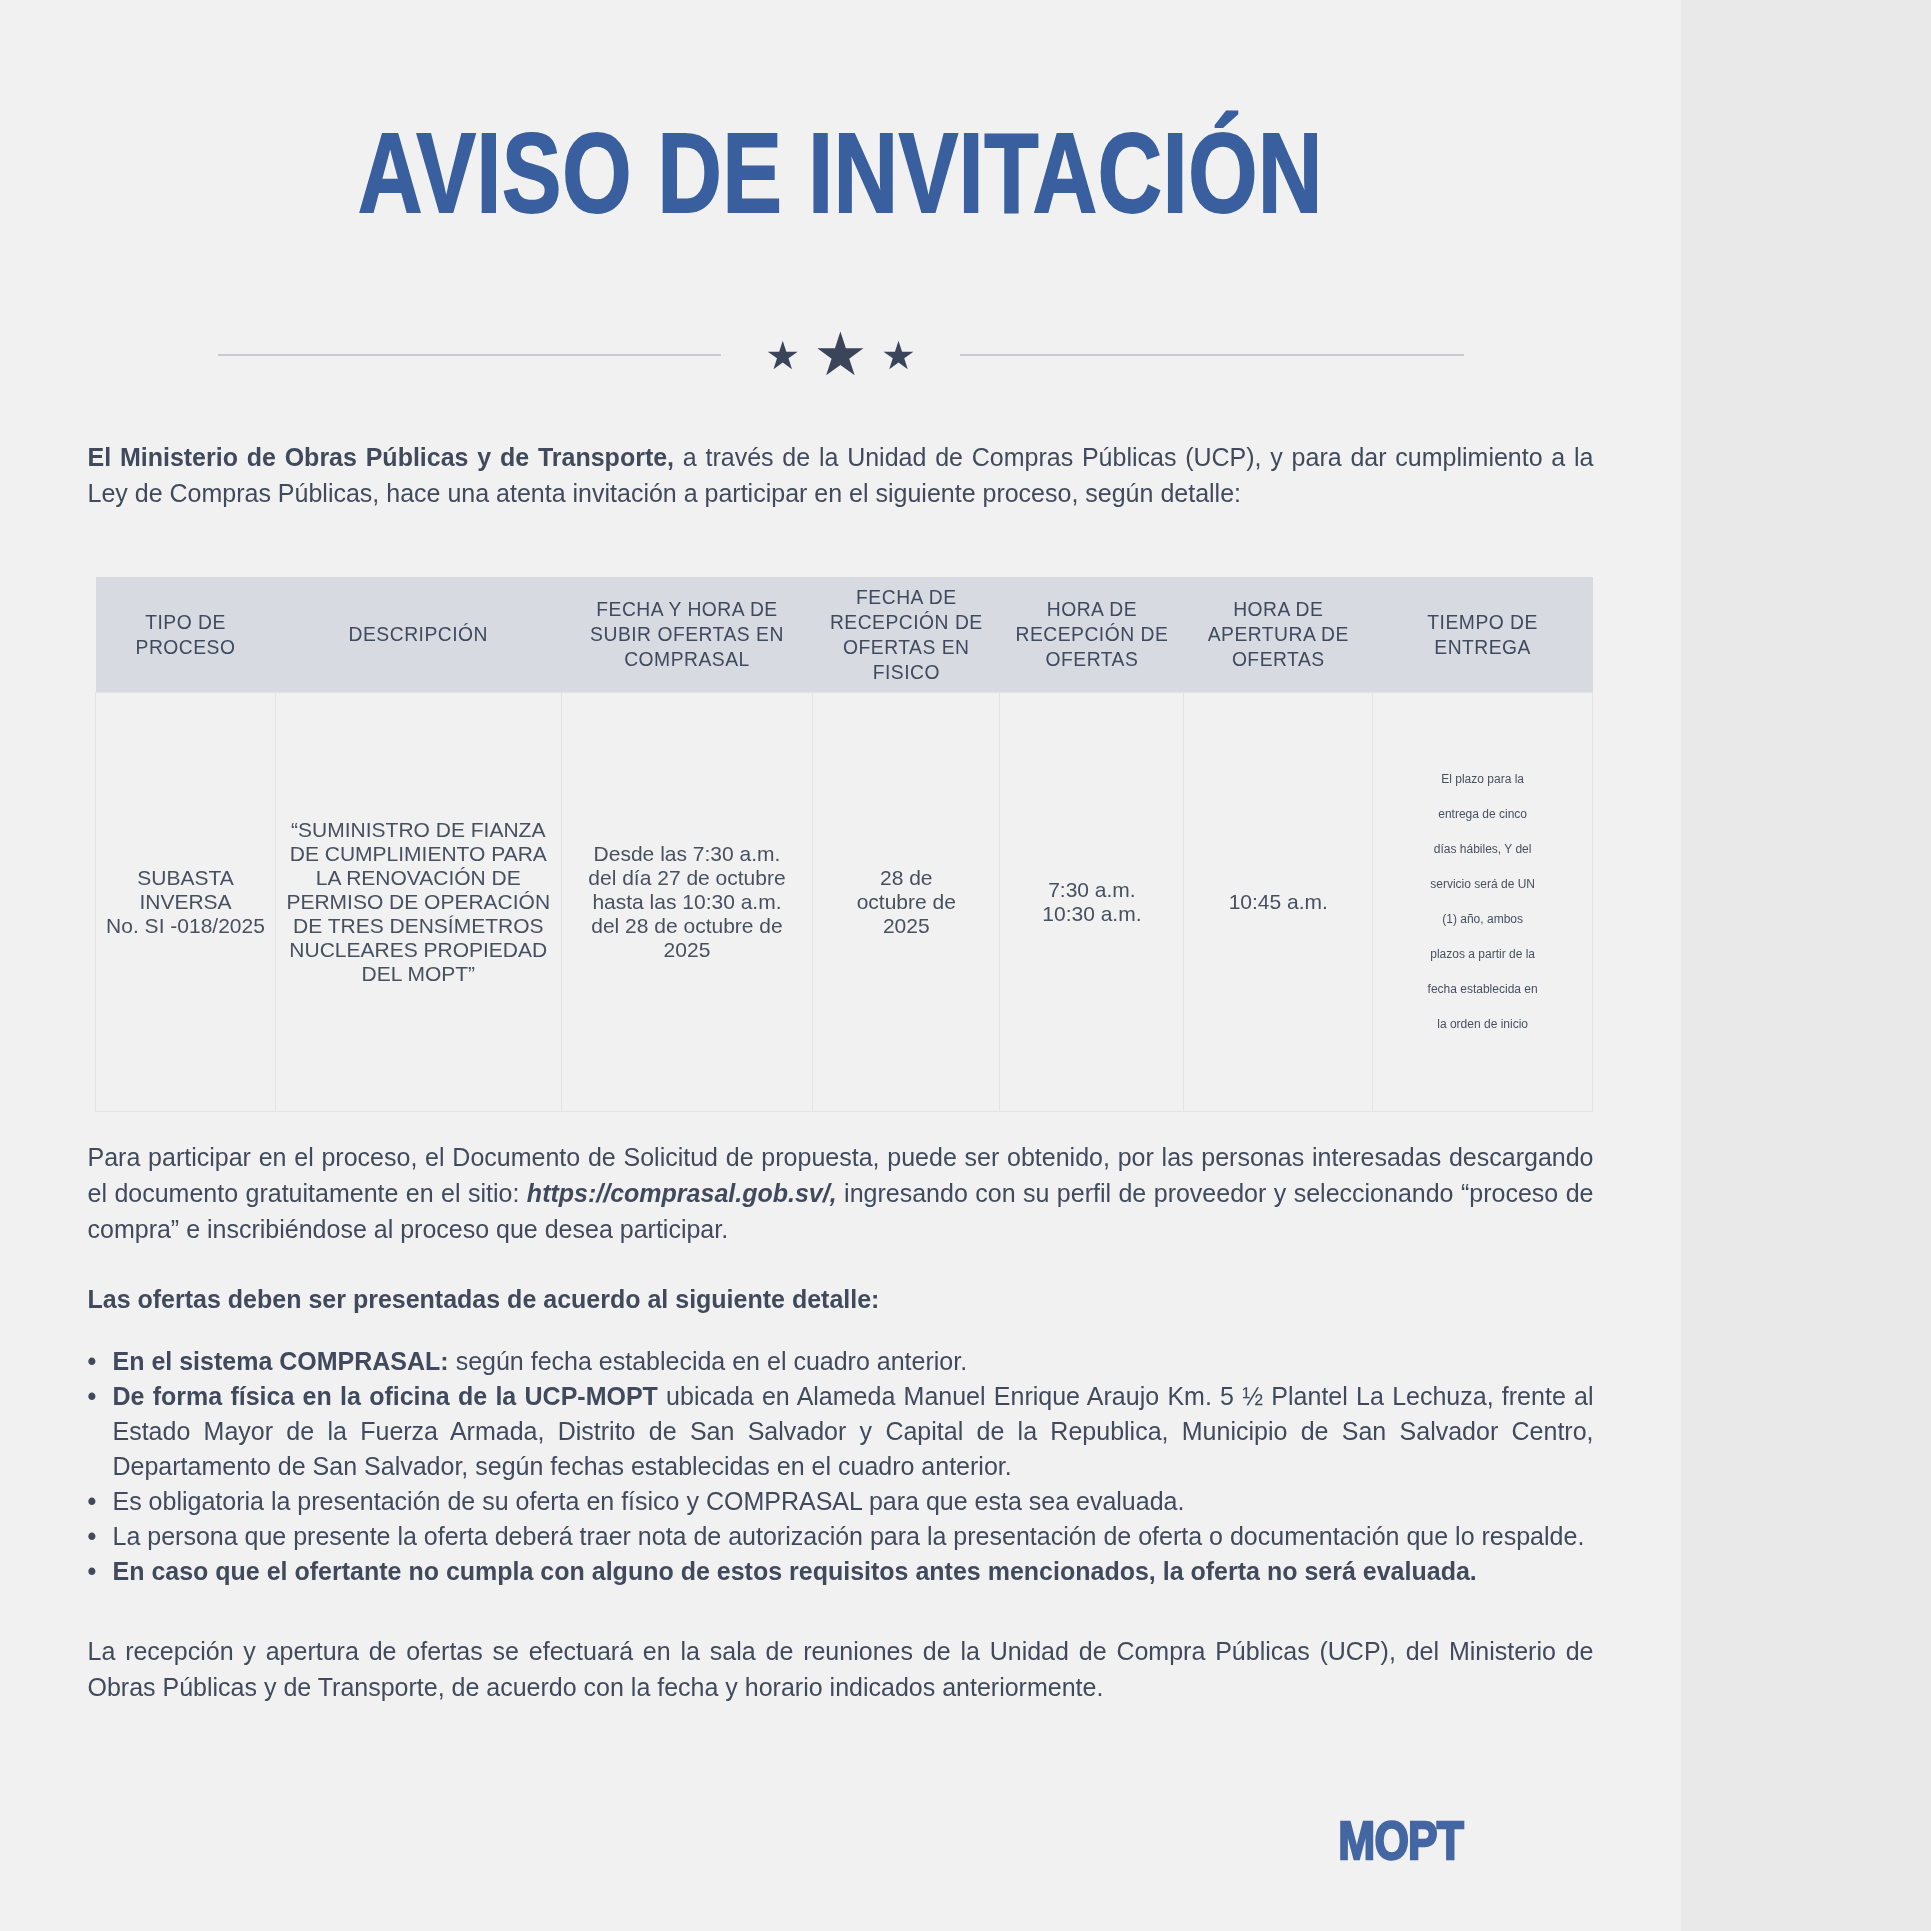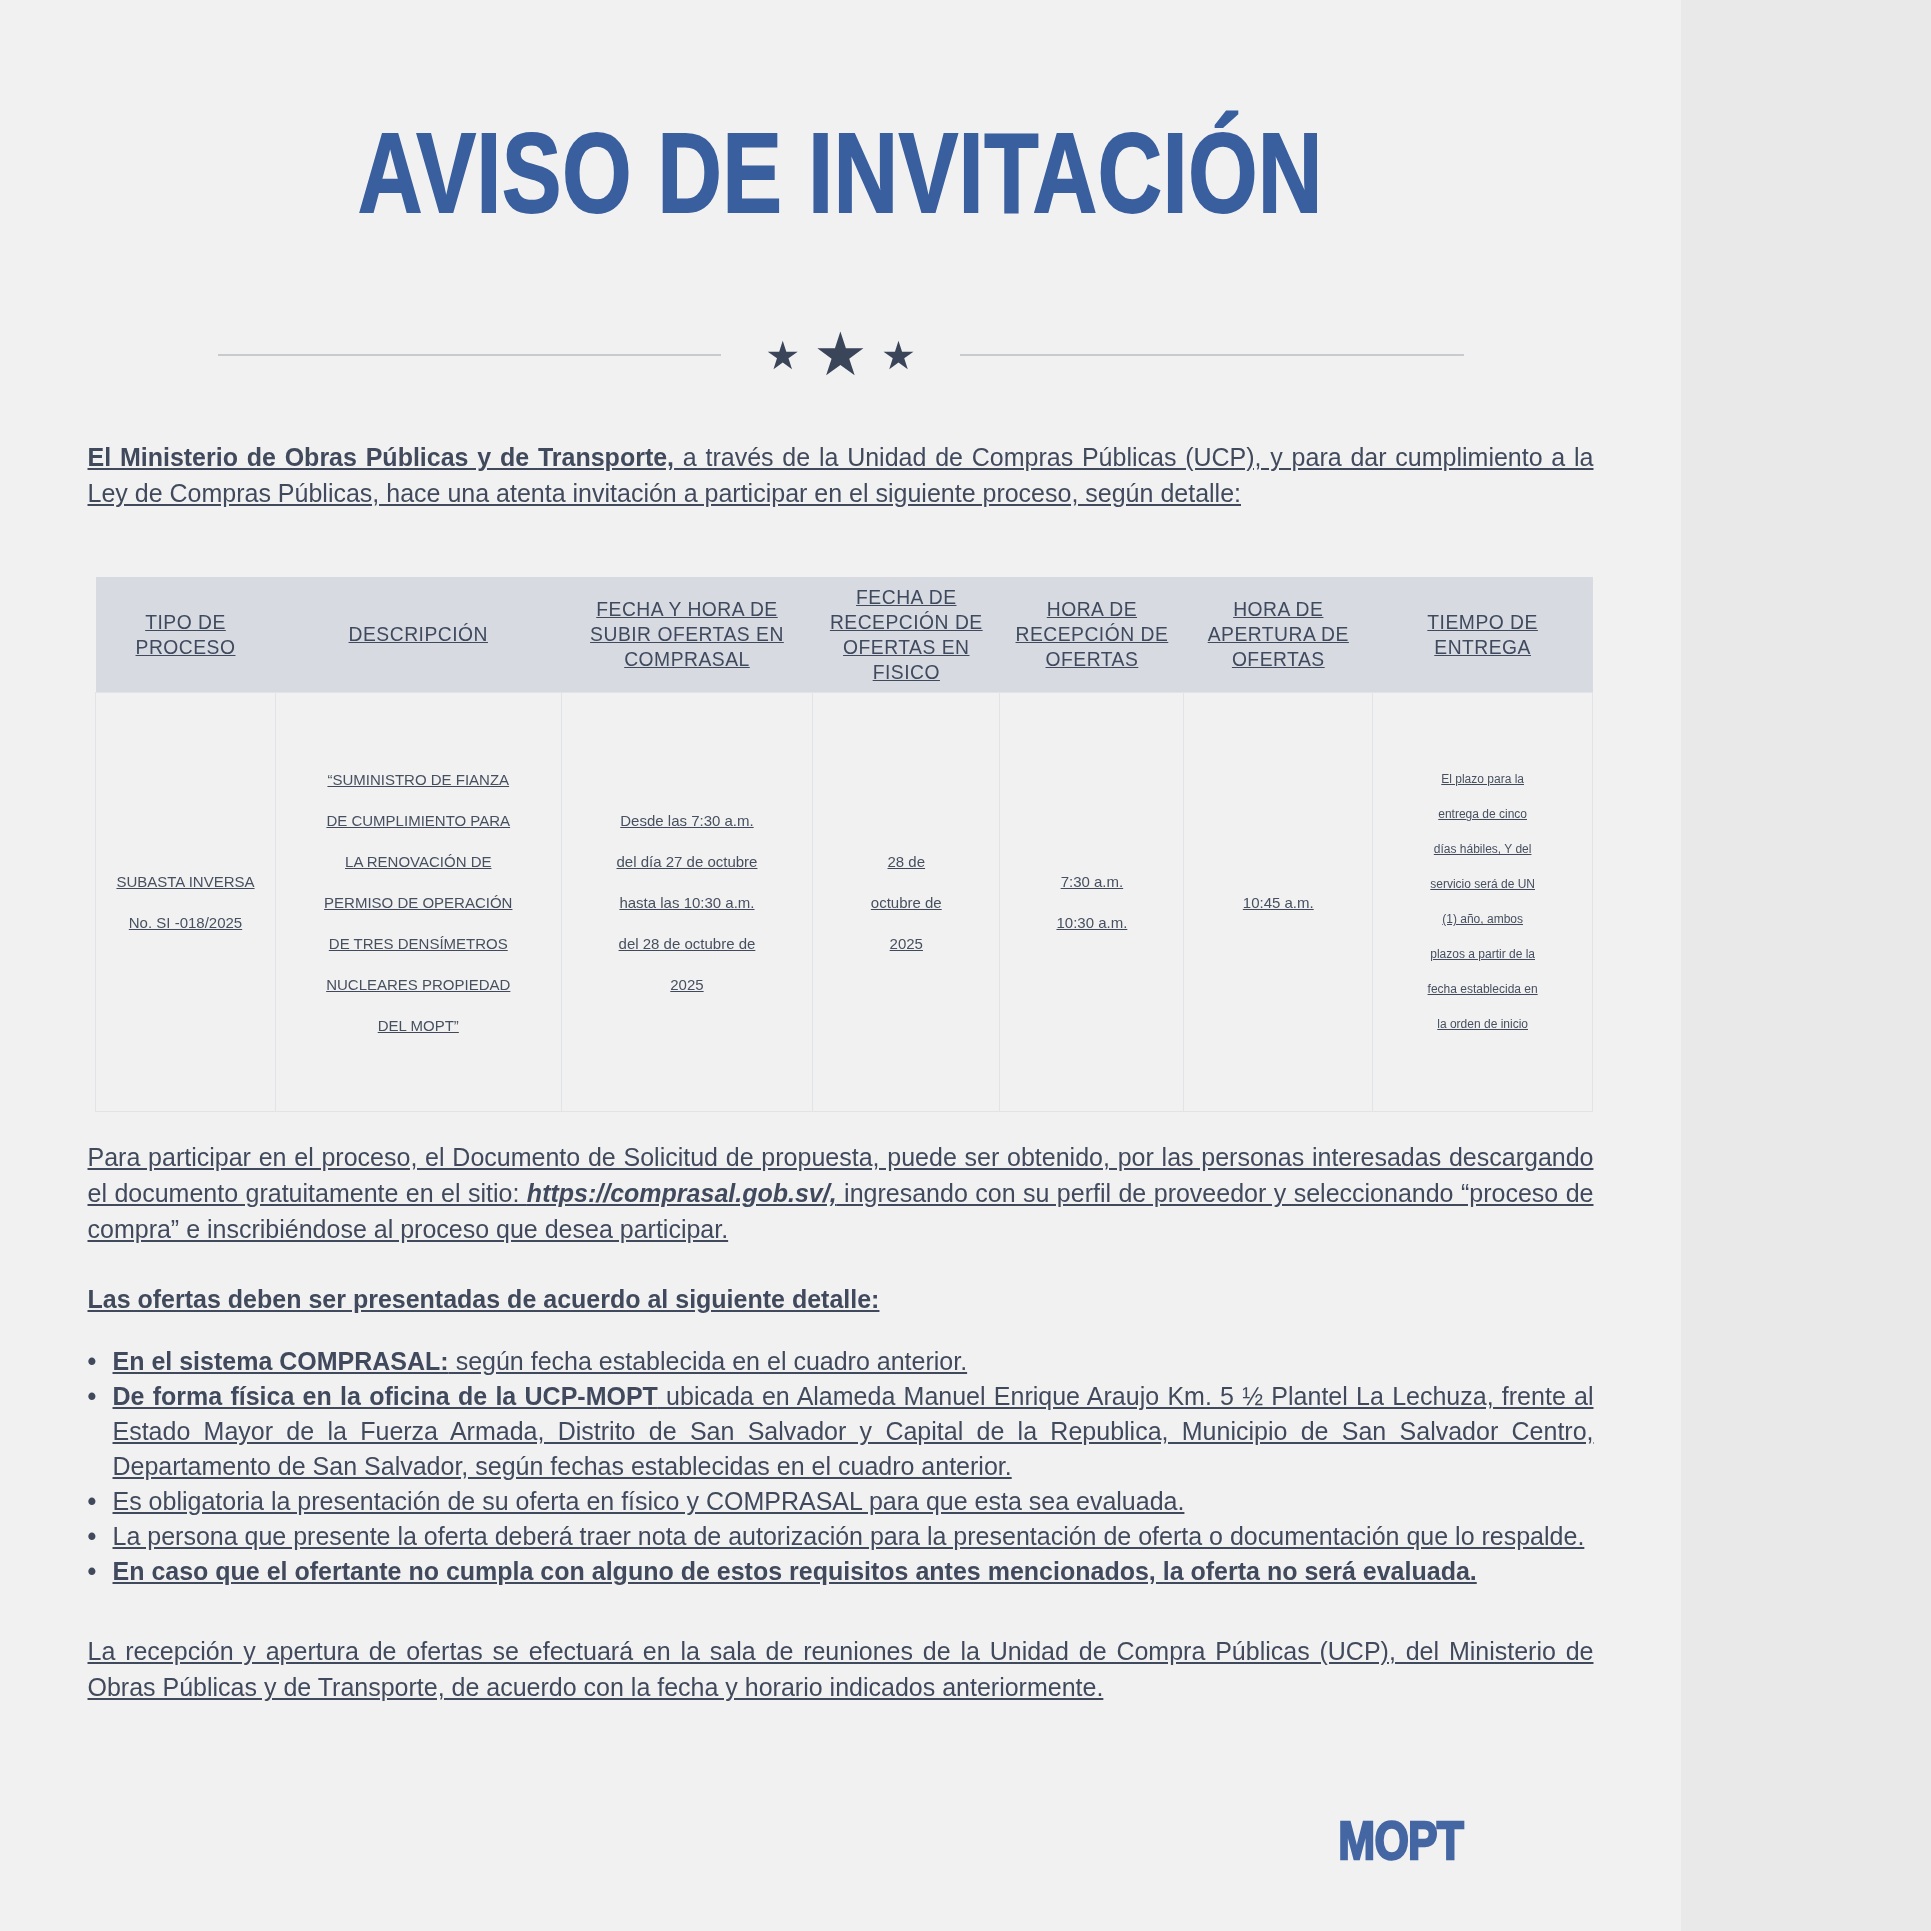"El Ministerio de Obras Públicas" .content { text-decoration: underline -> none }
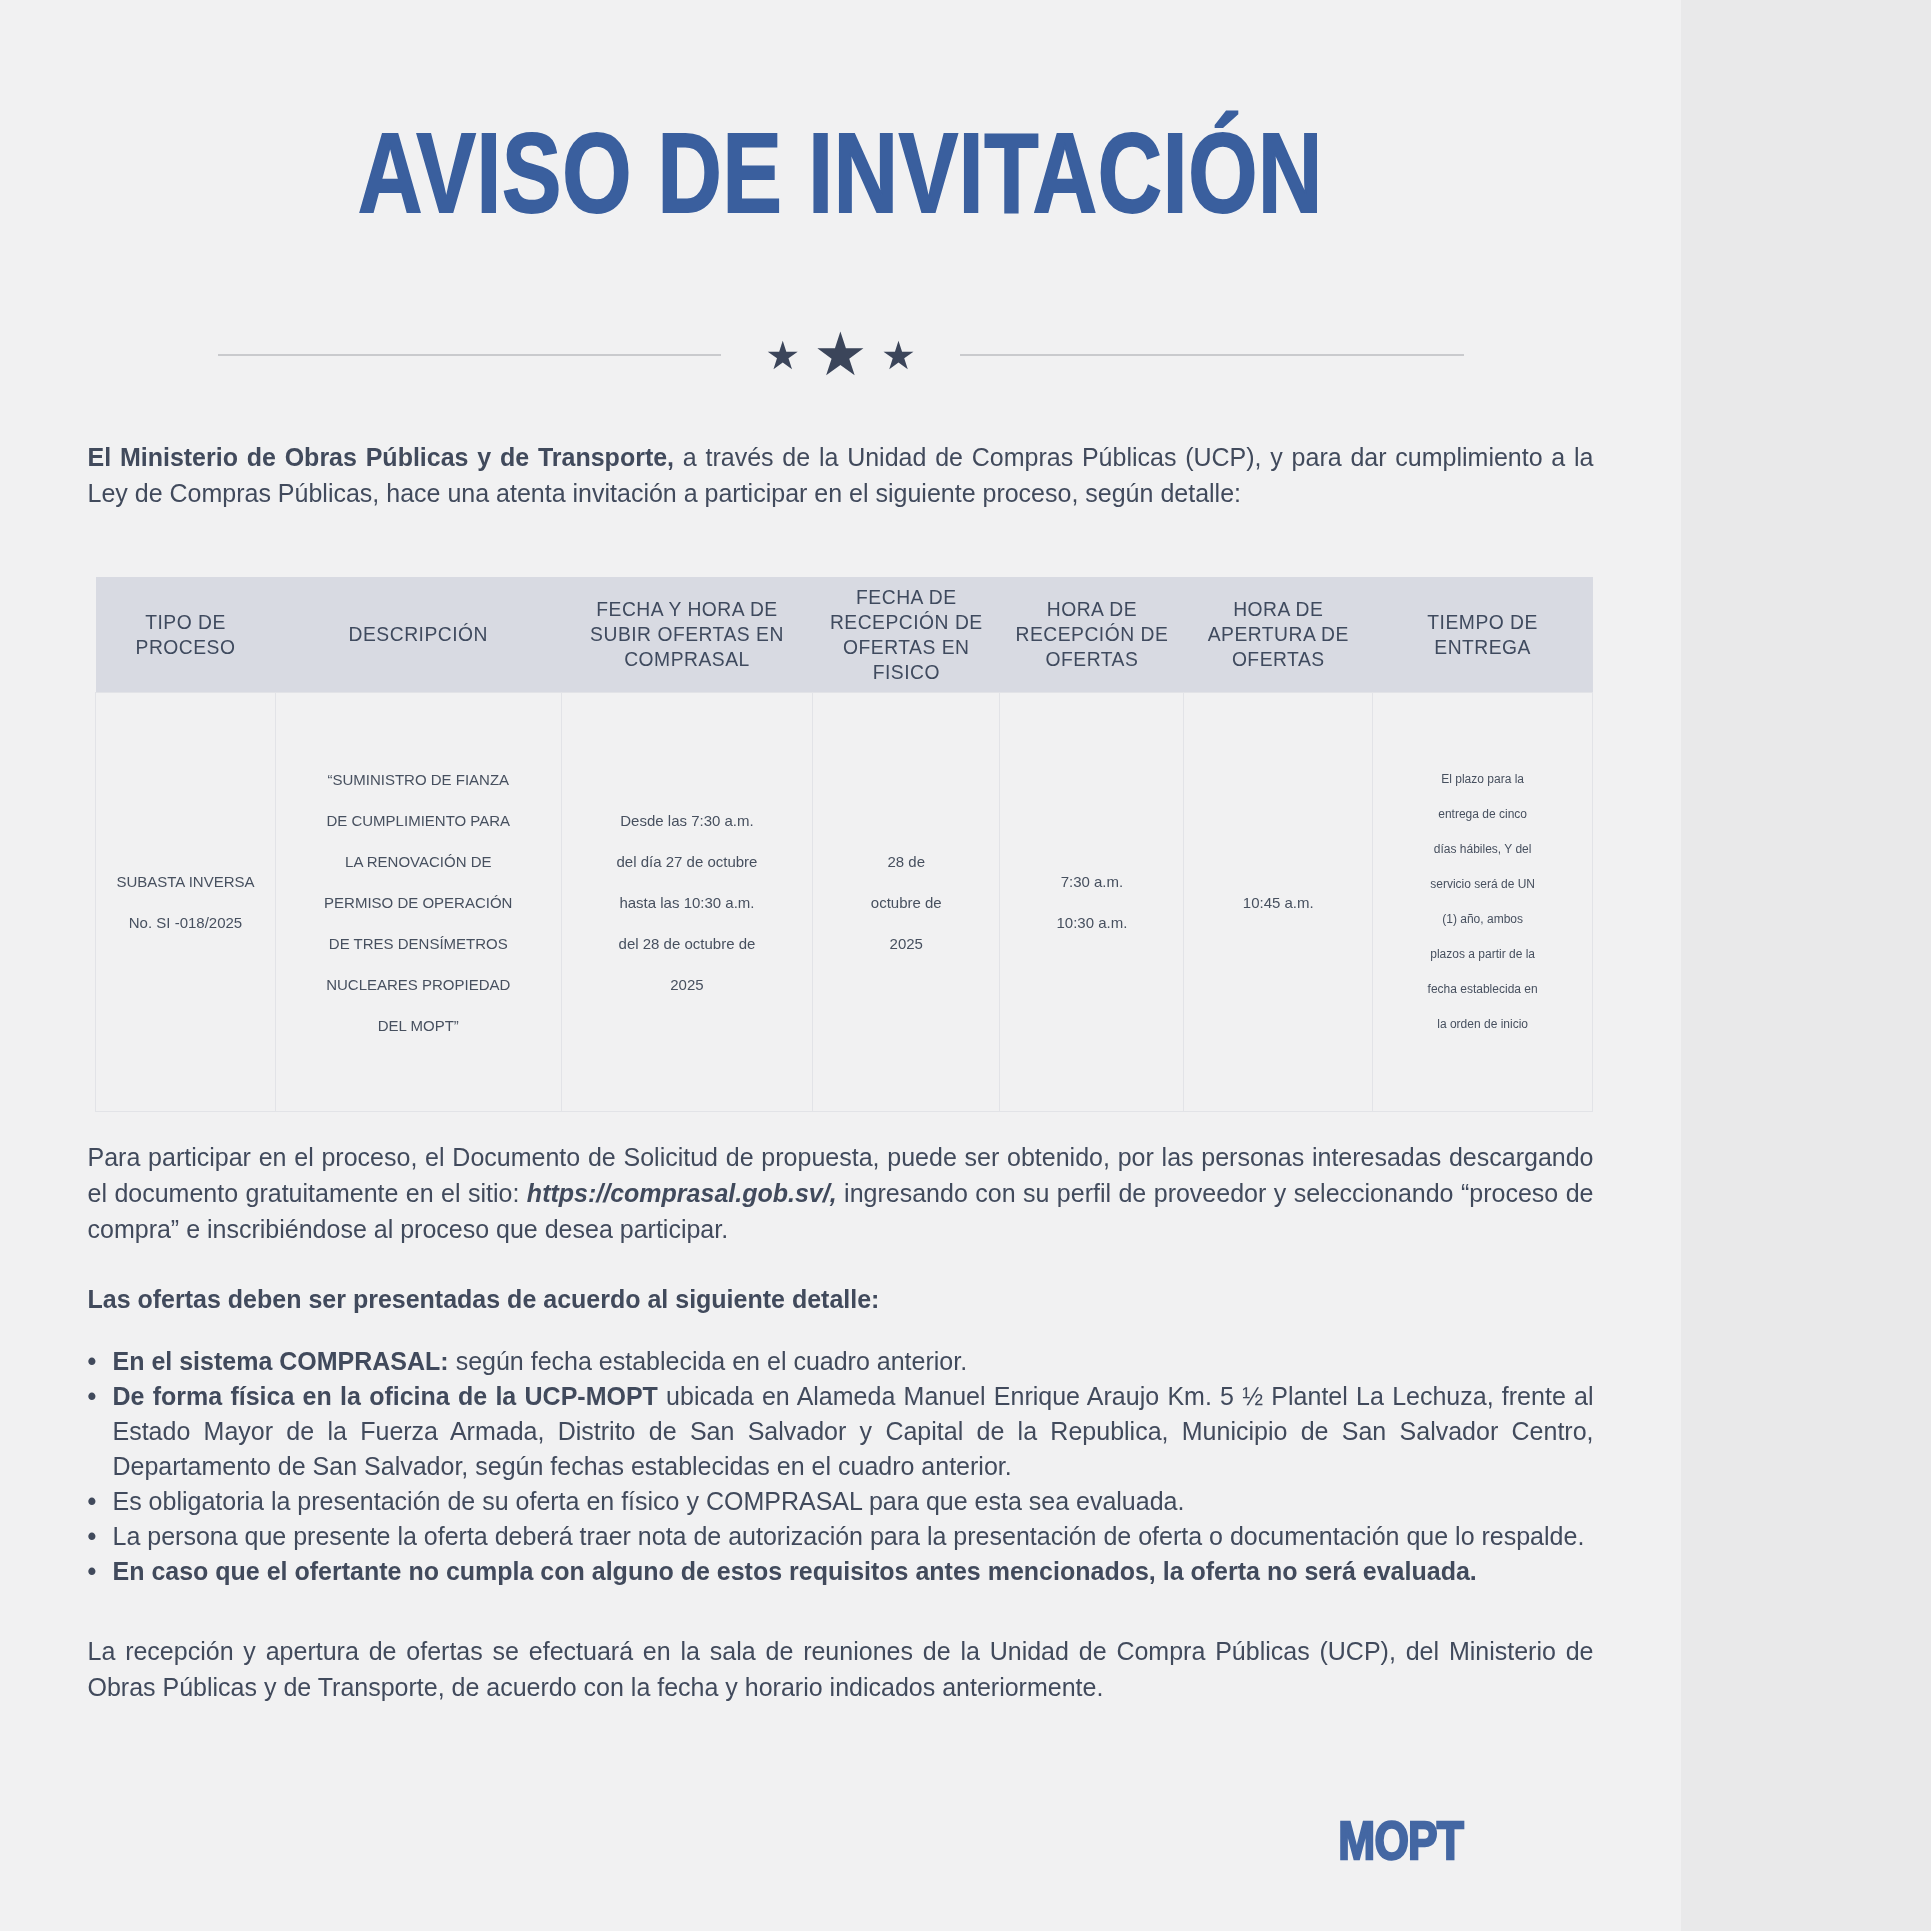"“SUMINISTRO DE FIANZA" table.process td { font-size: 15px -> 21px; line-height: 41px -> 24px }
